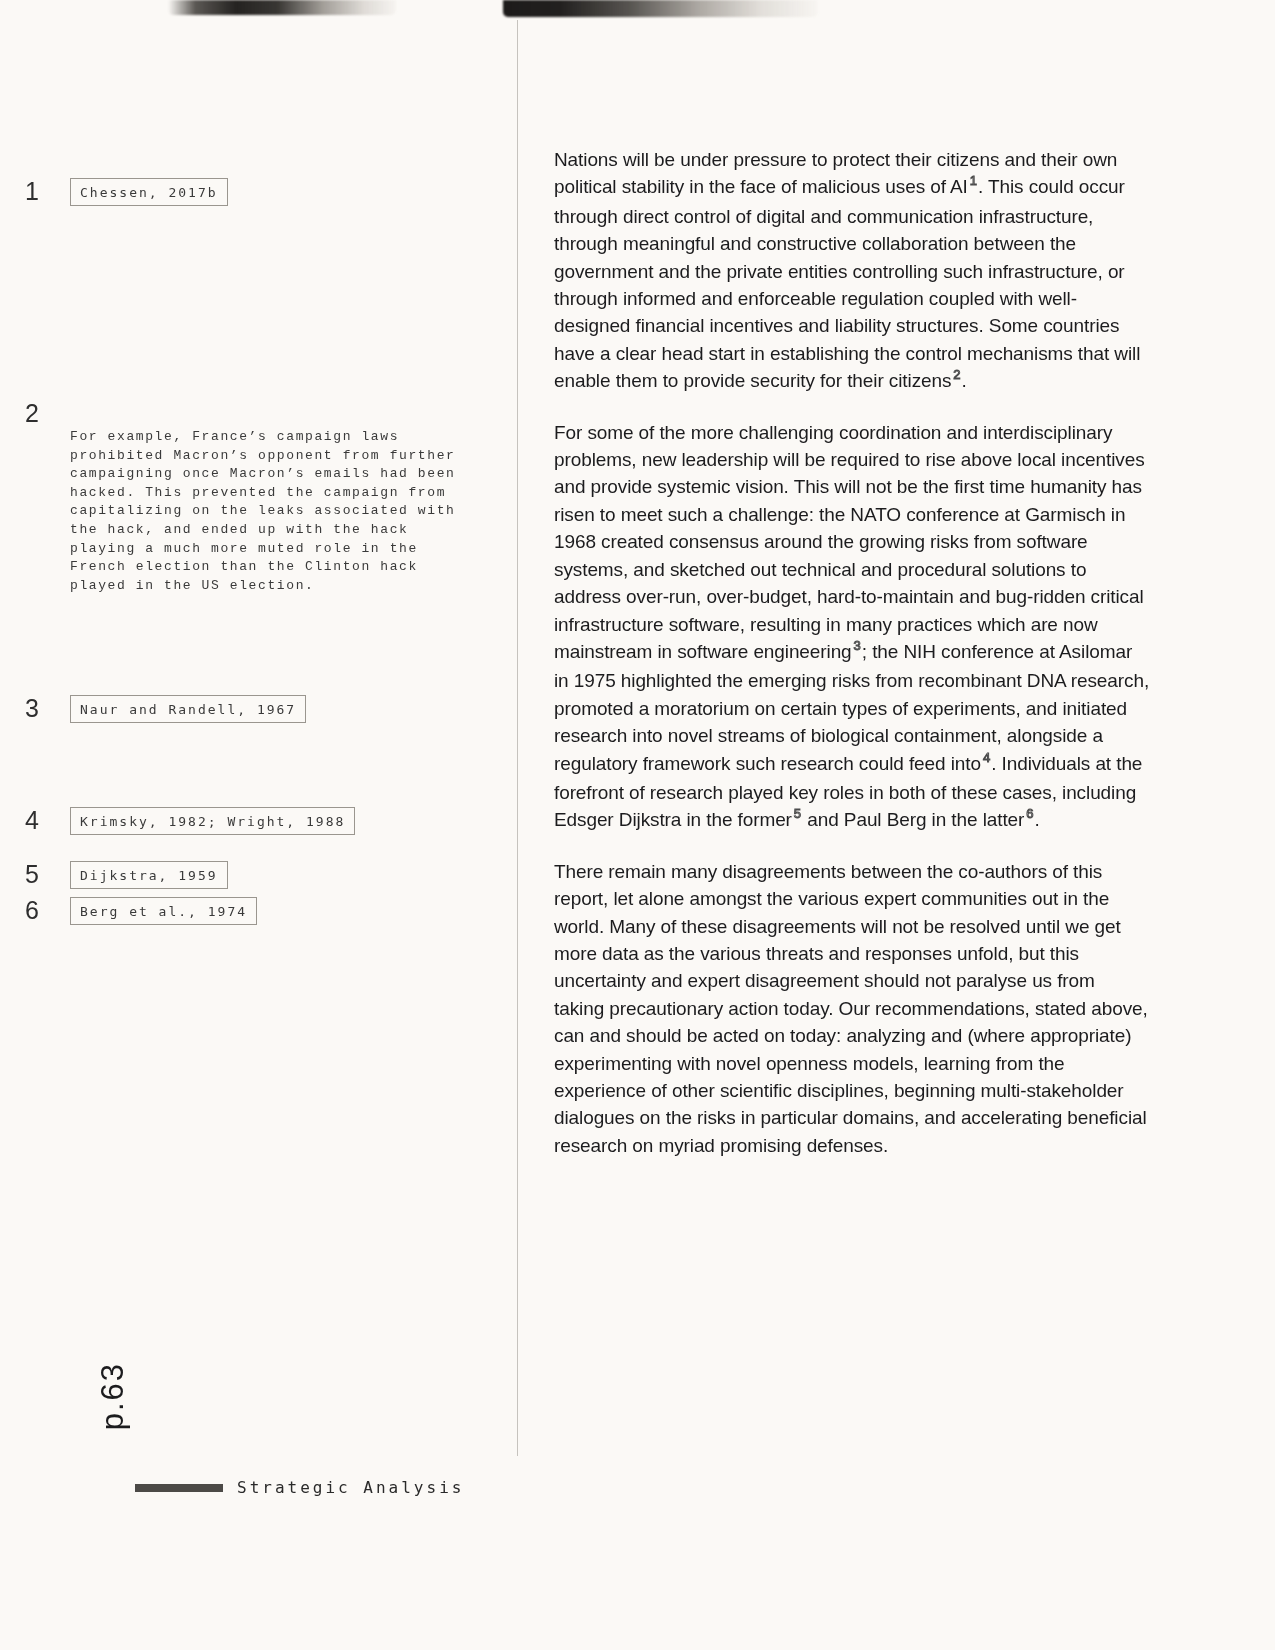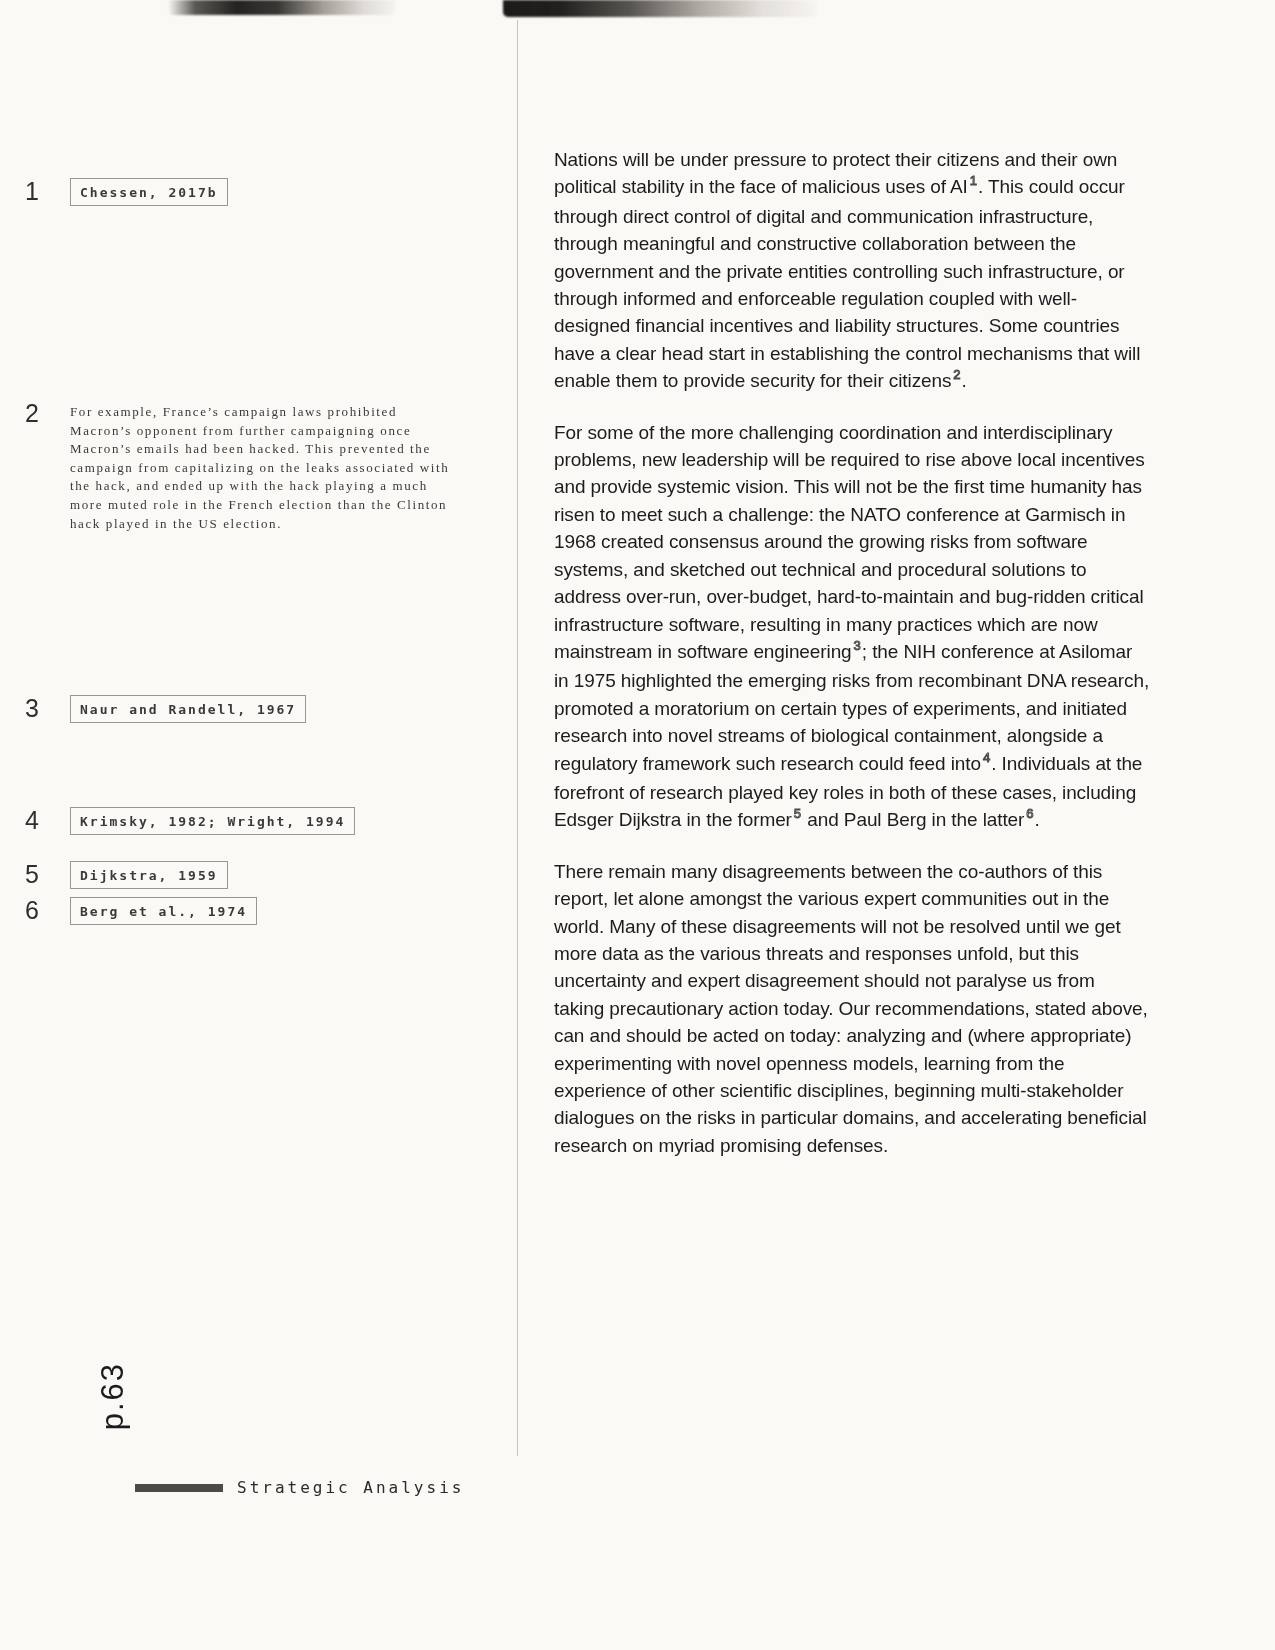"Chessen, 2017b" .fn-box { font-weight: bold -> none }
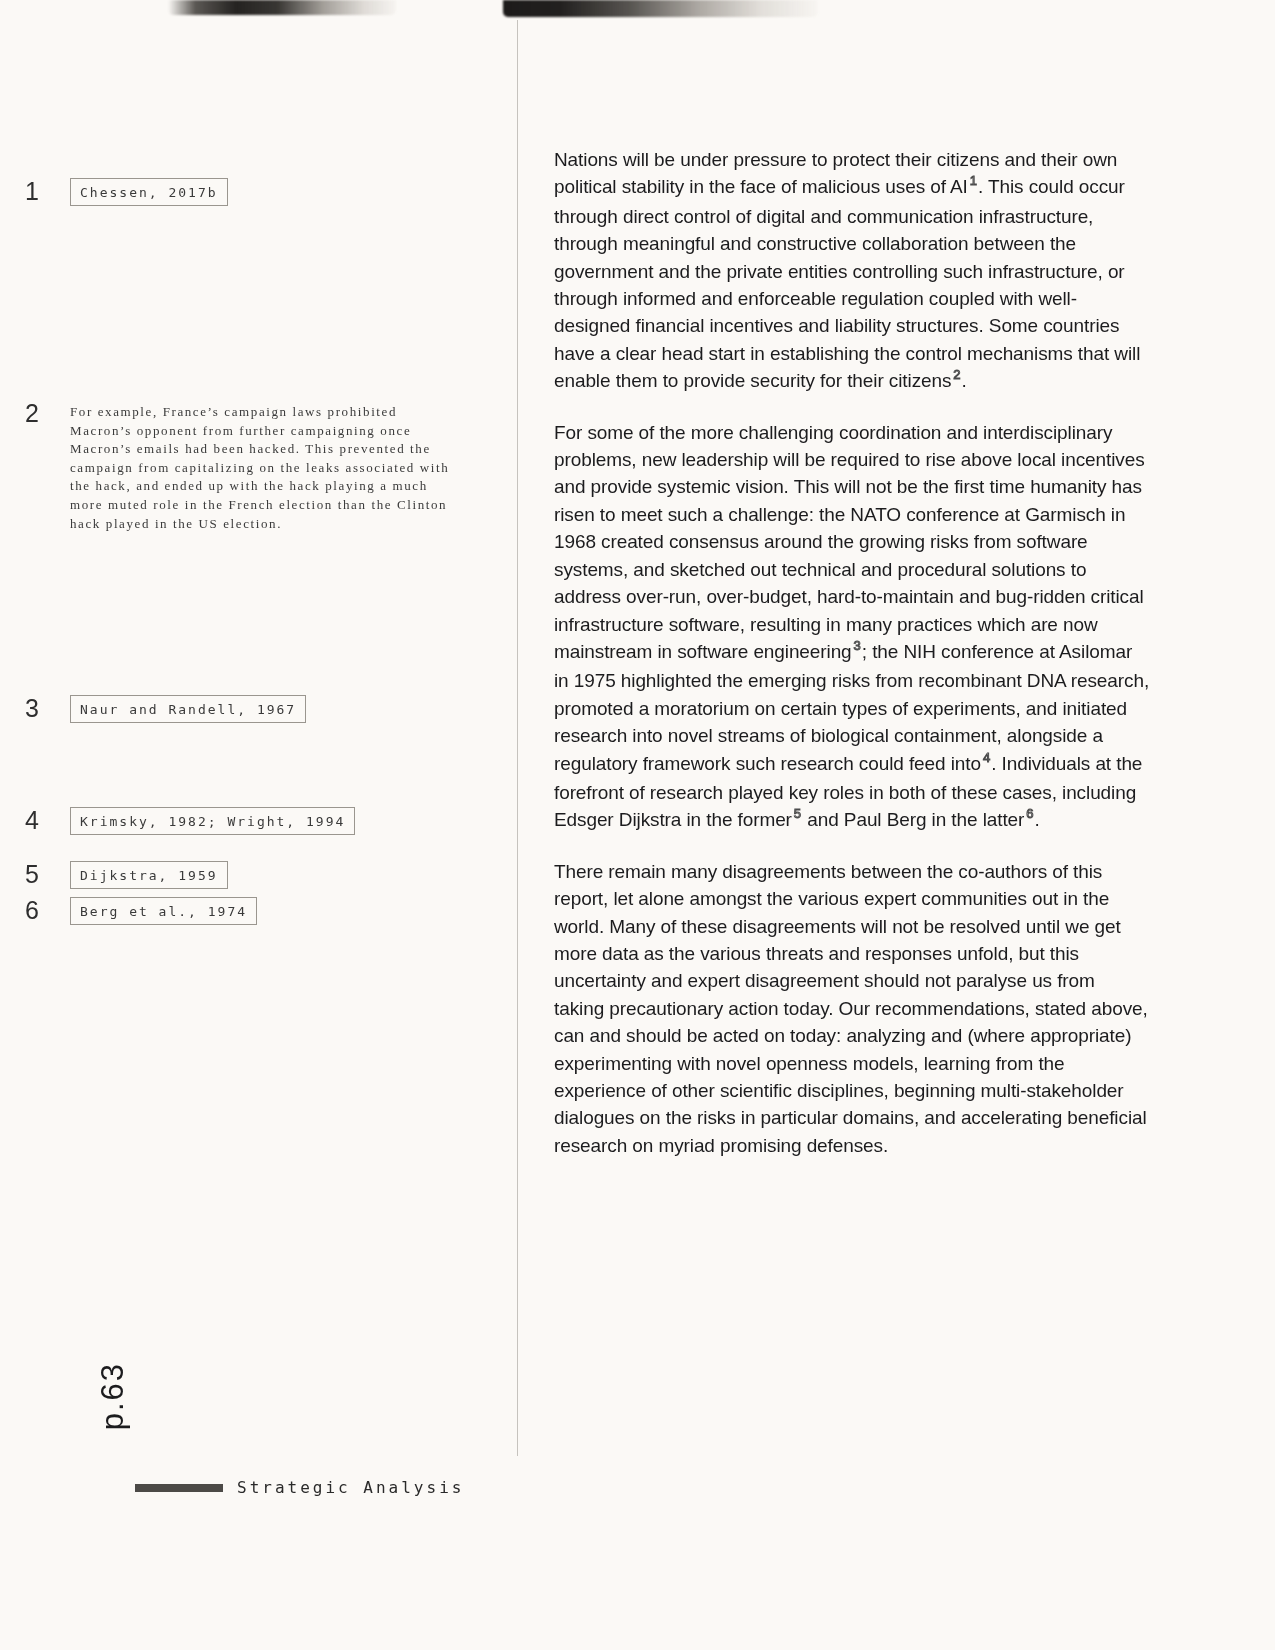"For example, France’s campaign laws" .fn-text { font-family: Liberation Serif, serif -> Liberation Mono, monospace; margin-top: none -> 25px }
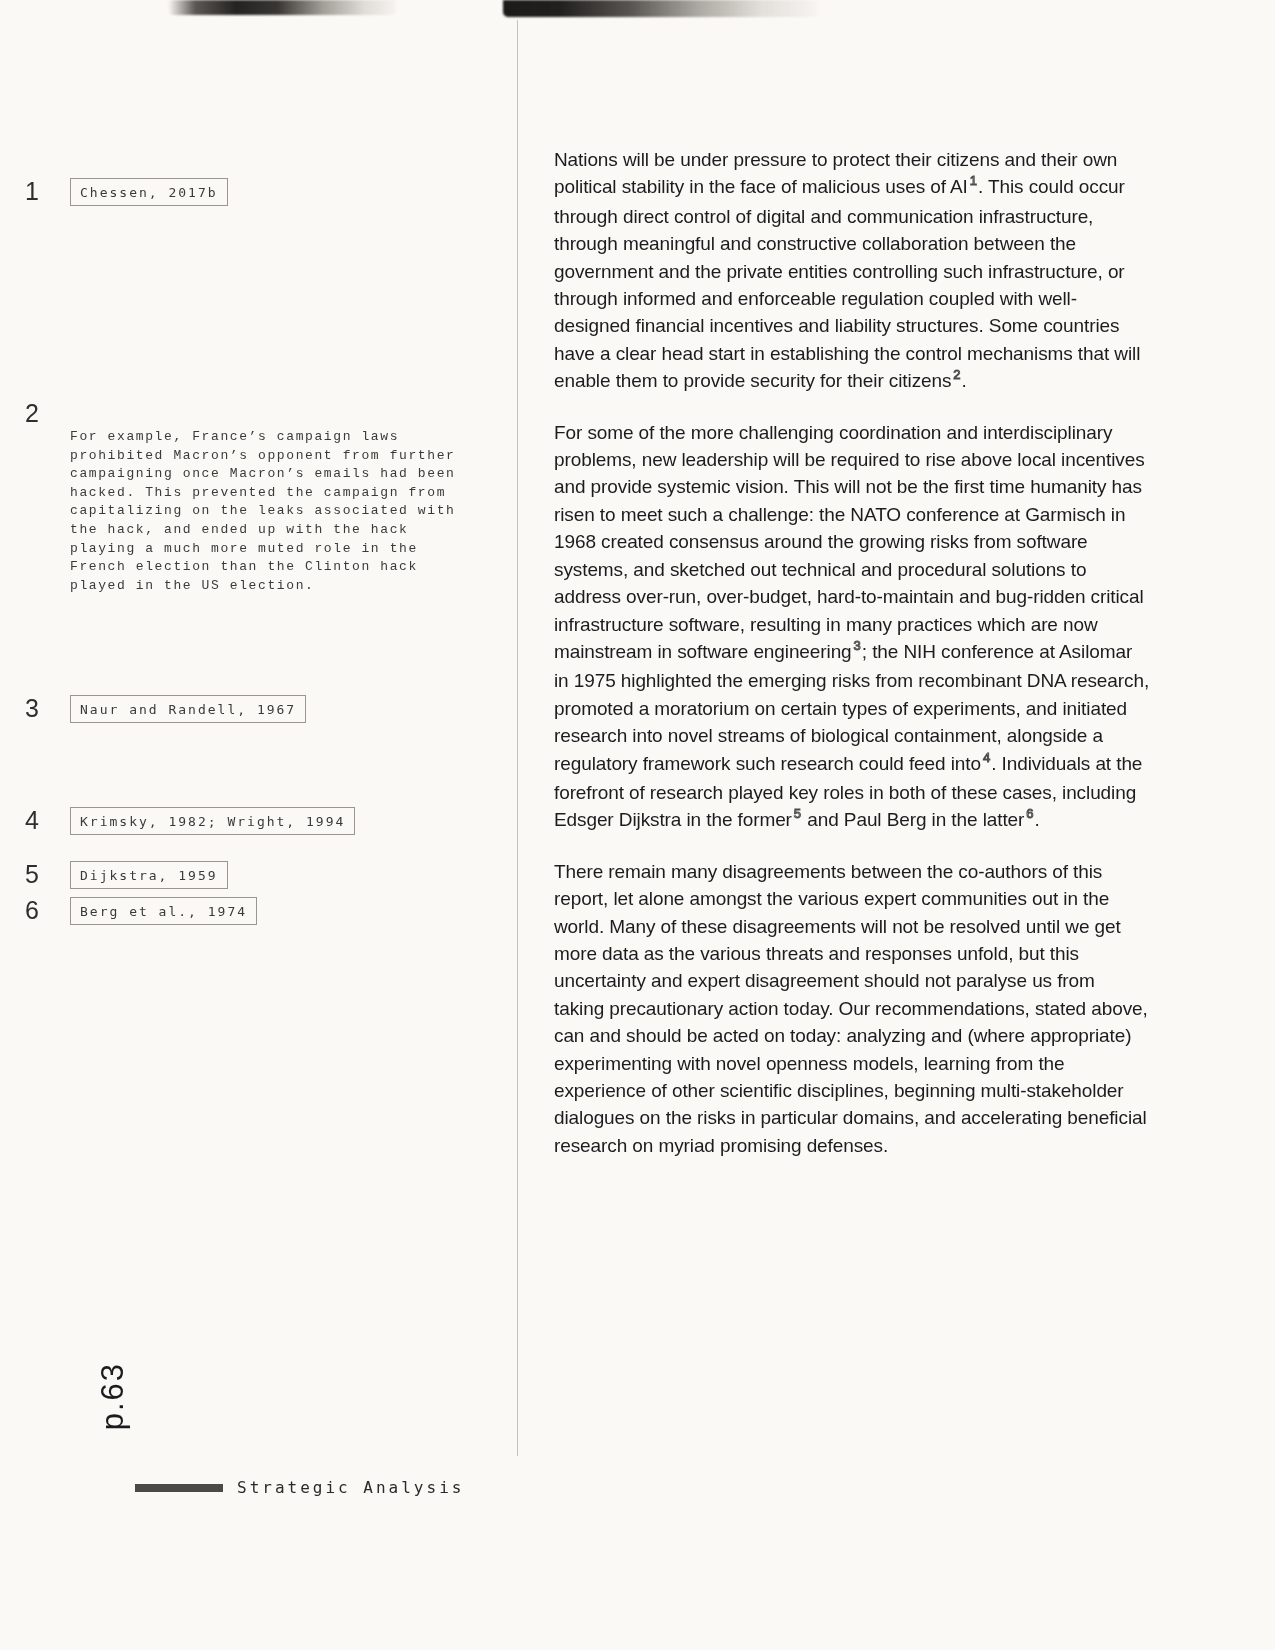"Krimsky, 1982; Wright, 1994" span.fn-box { text: 1994 -> 1988 }
